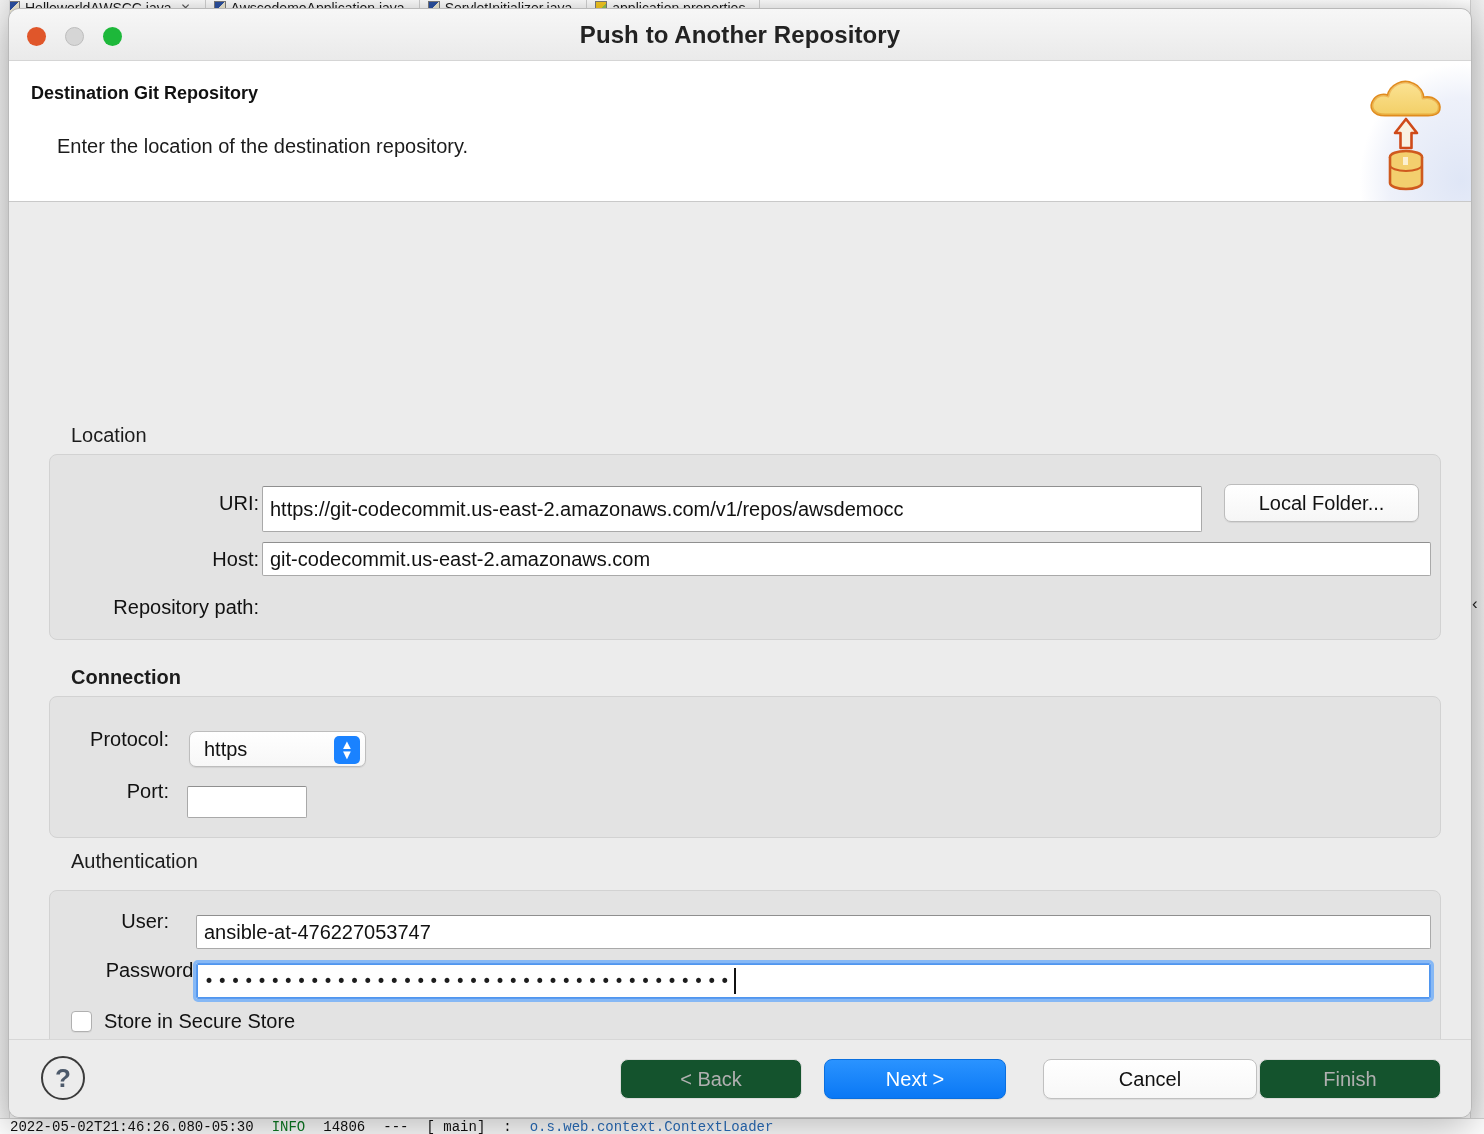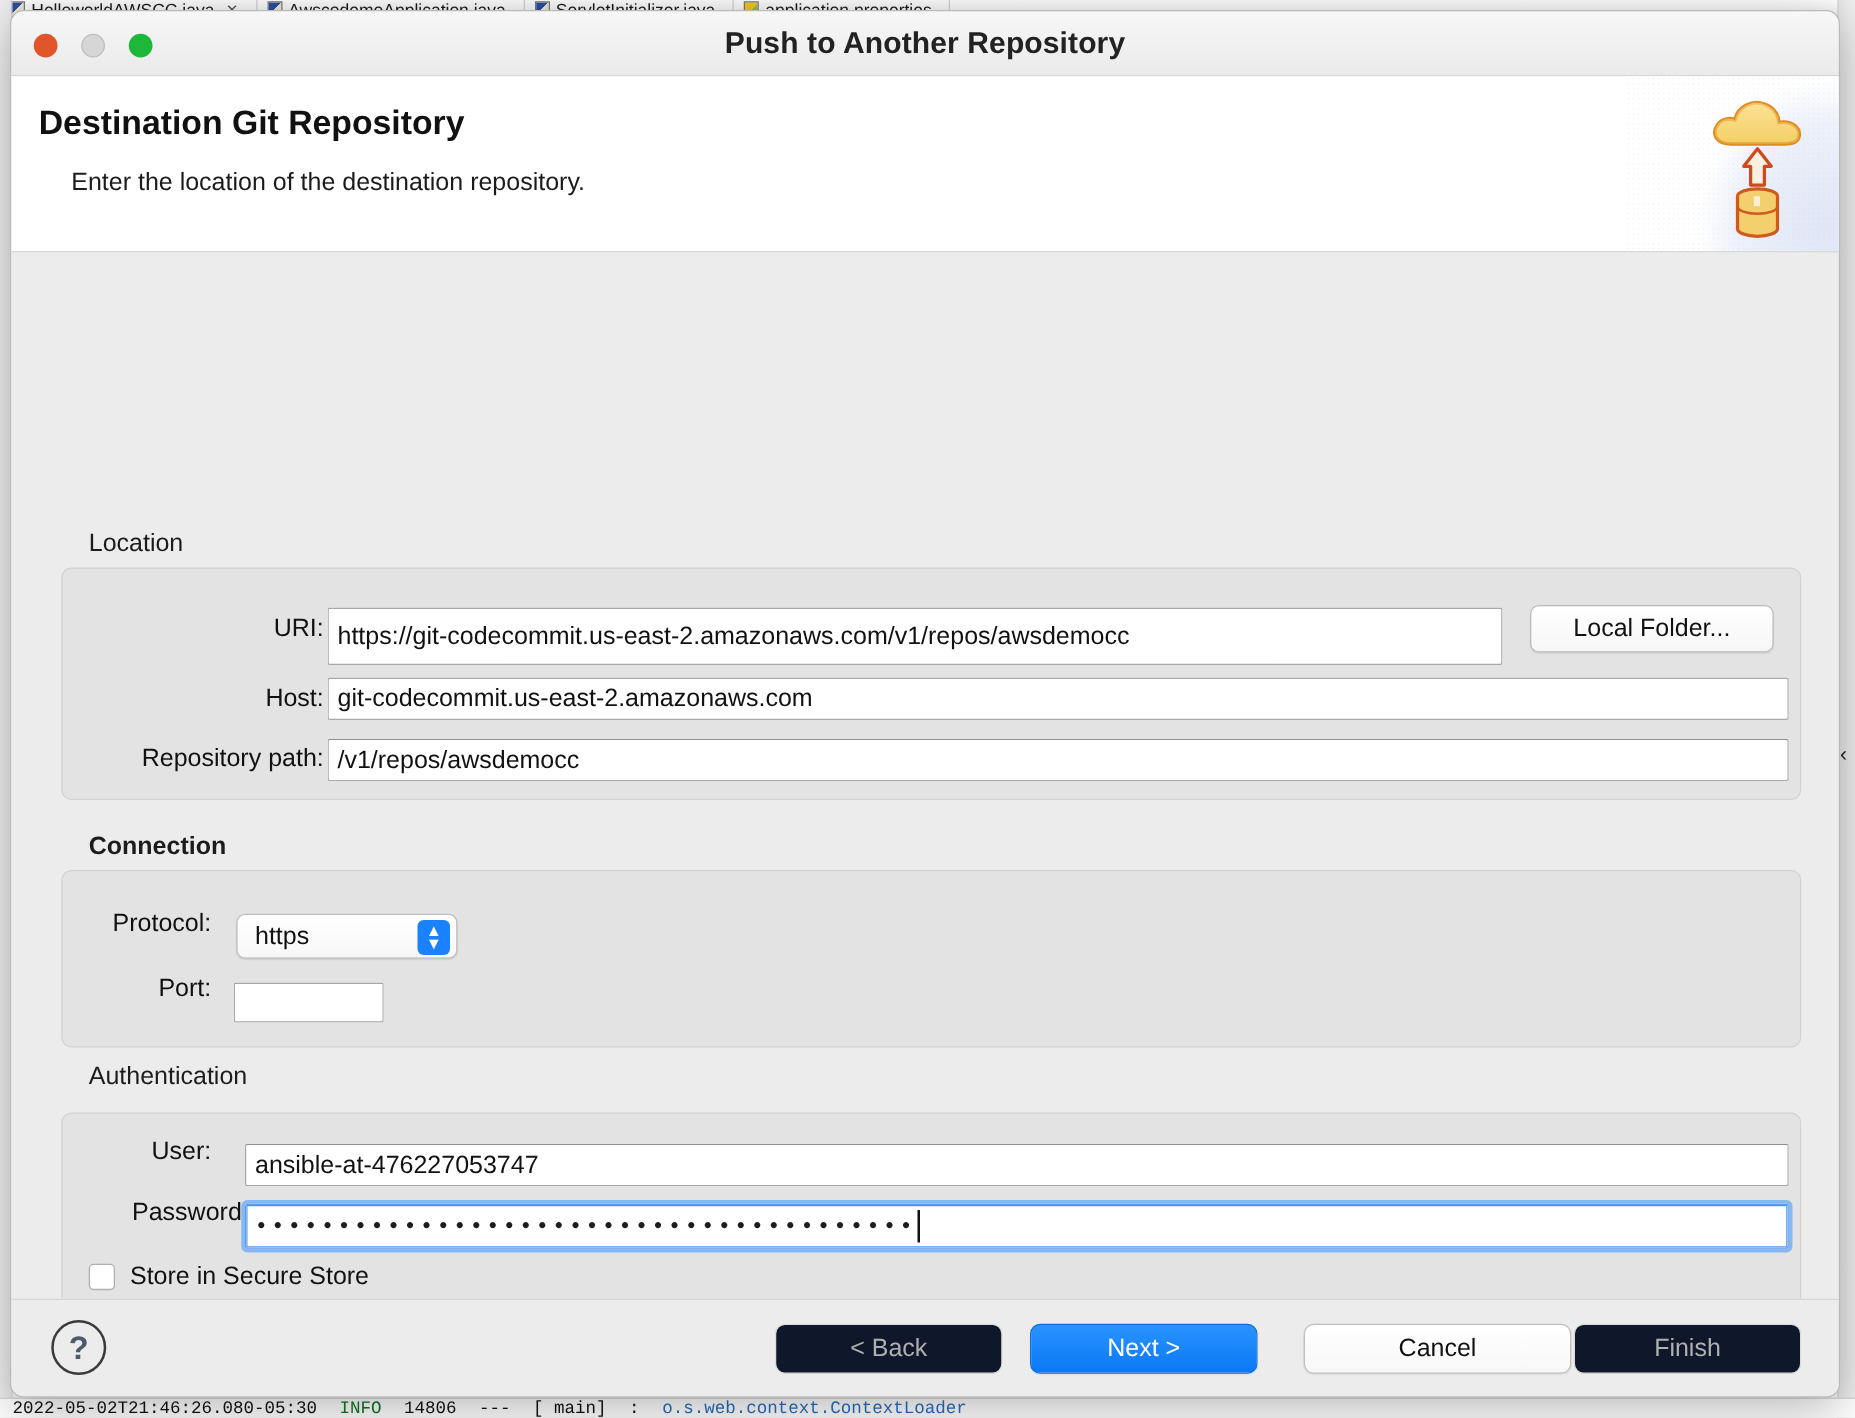"Destination Git Repository" #banner-title { font-size: 27px -> 18px }
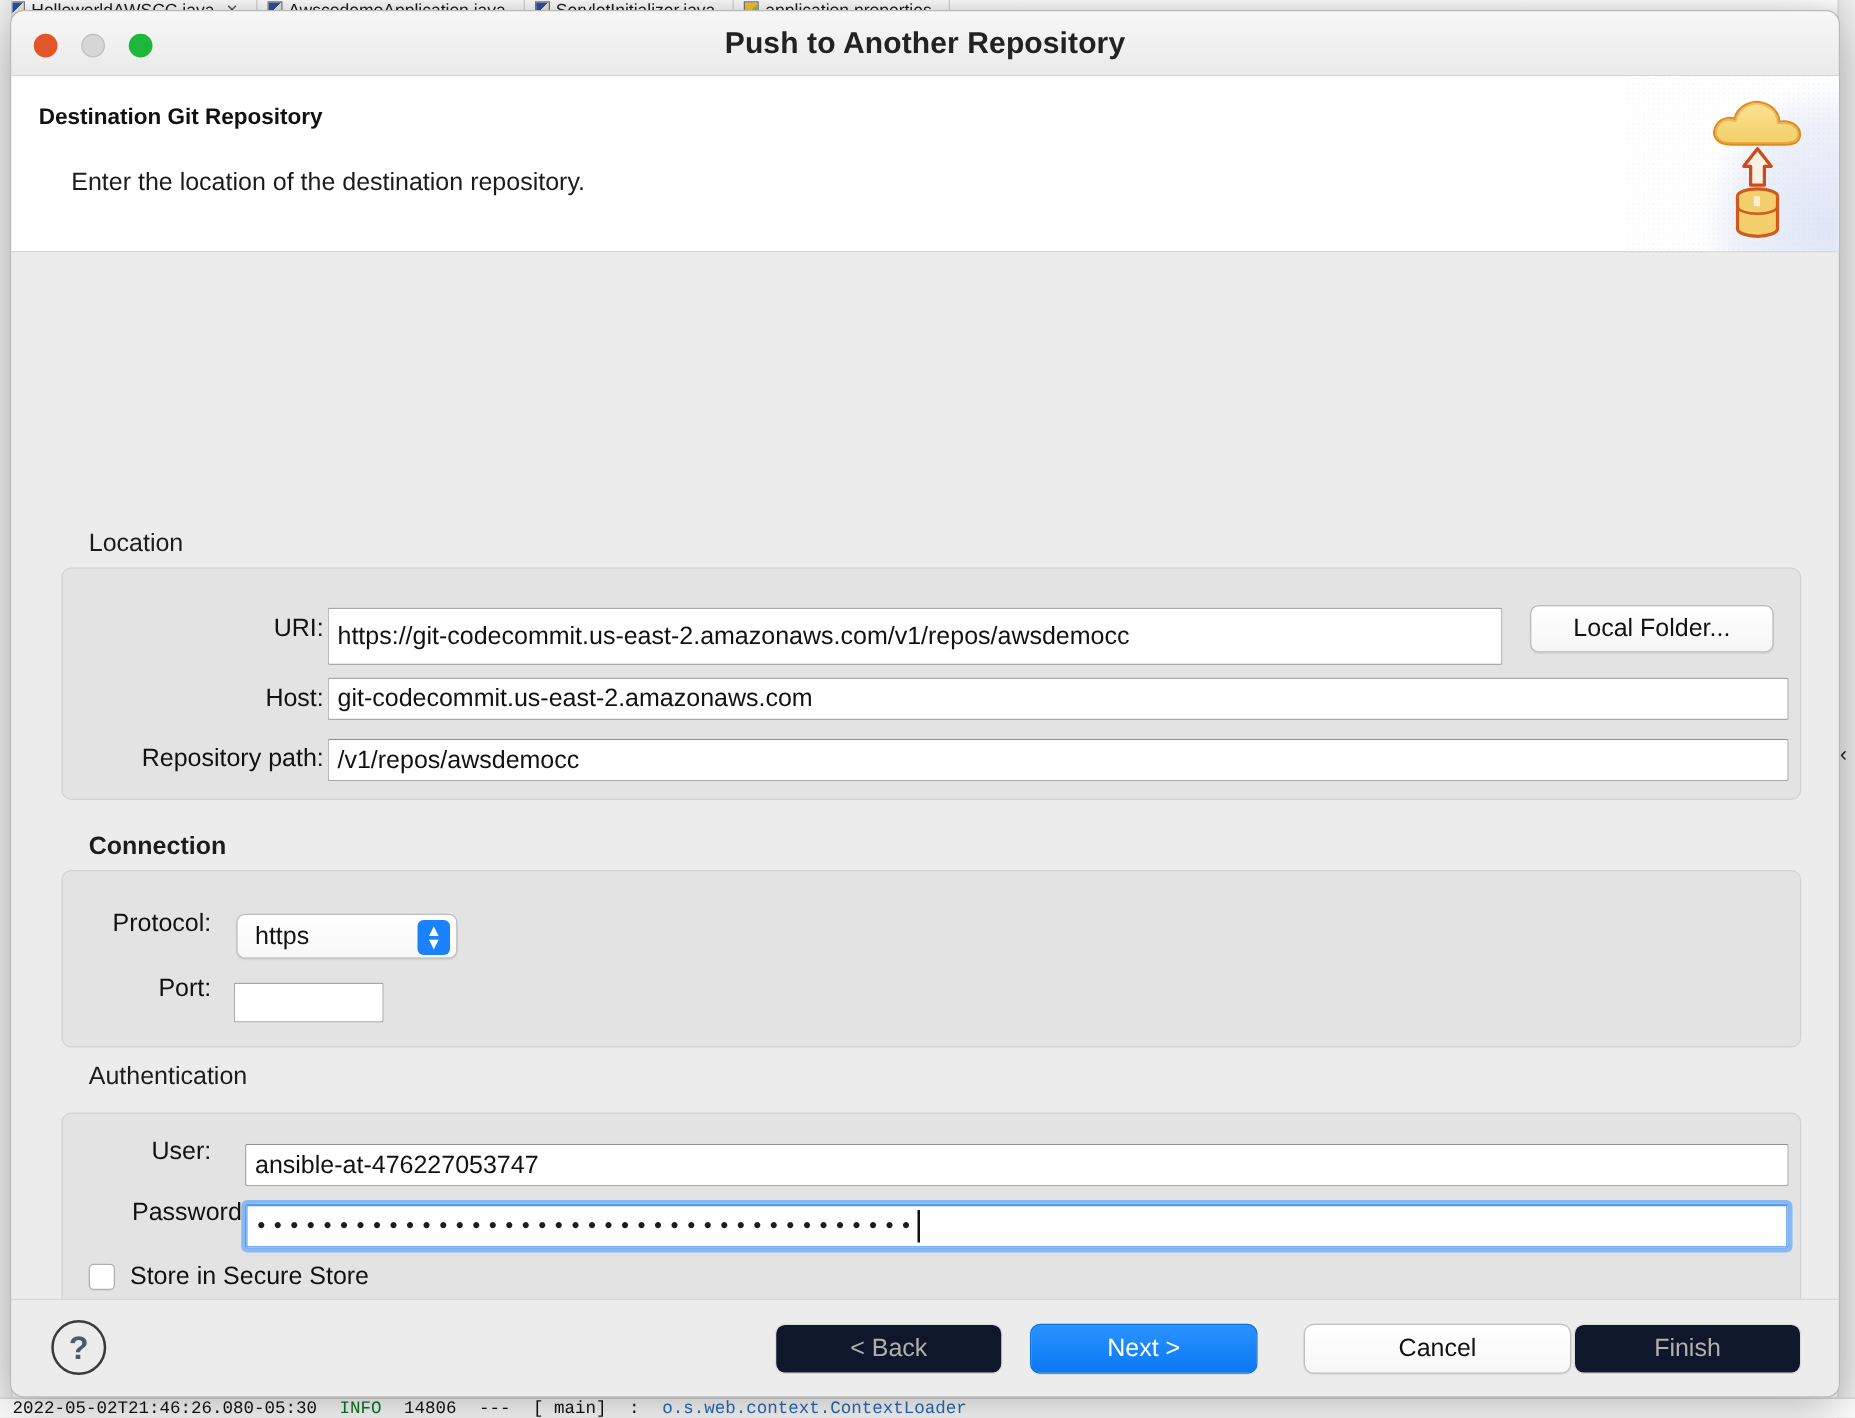"/v1/repos/awsdemocc" div.textfield { html: <div>/v1/repos/awsdemocc</div> -> none }
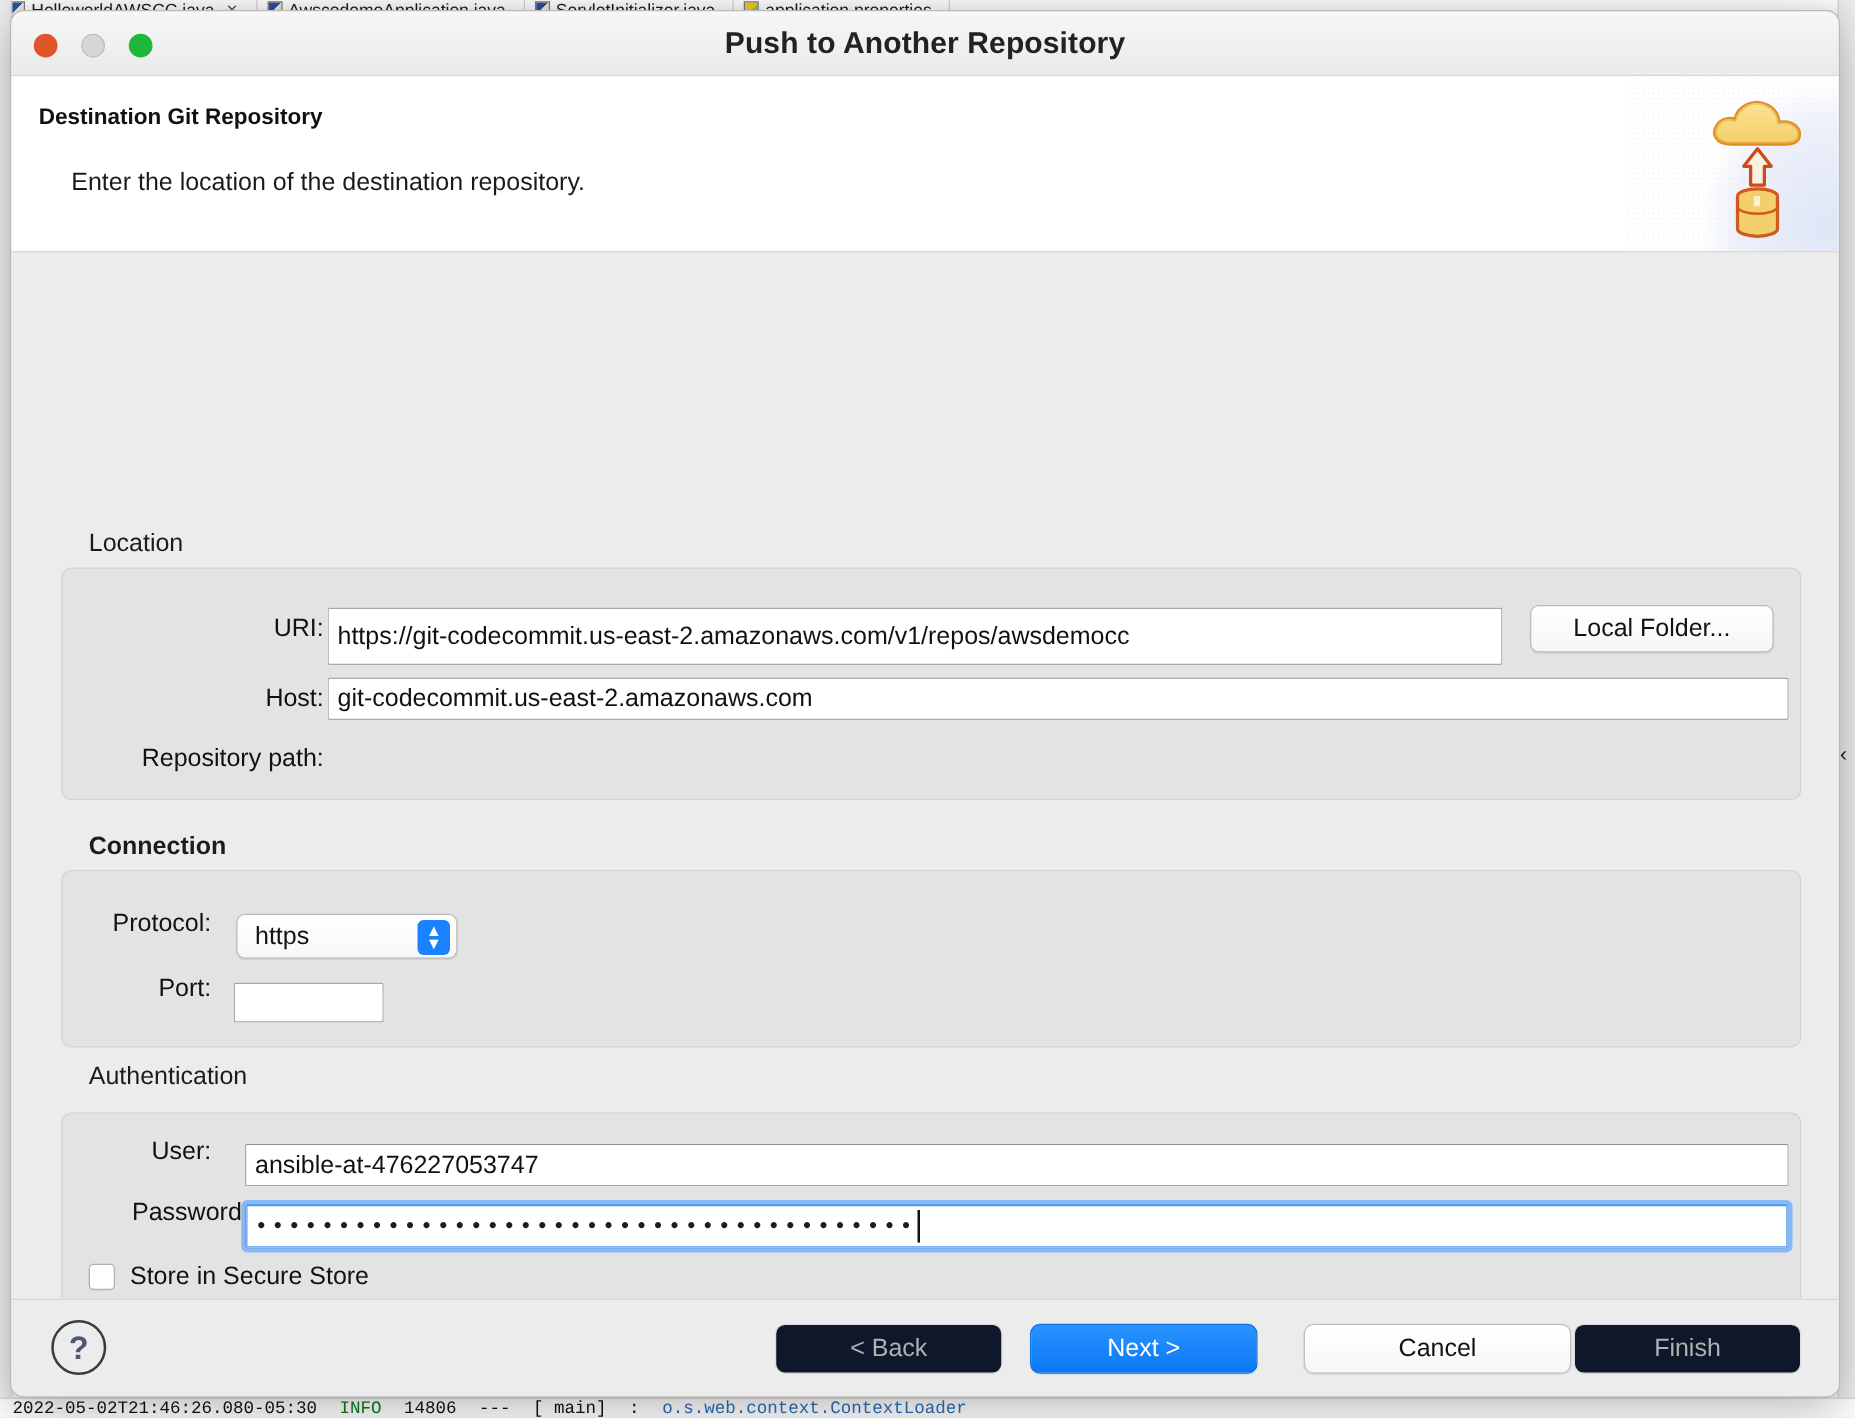"< Back" .wizbtn.disabled { background: #0f172a -> #14532d }
